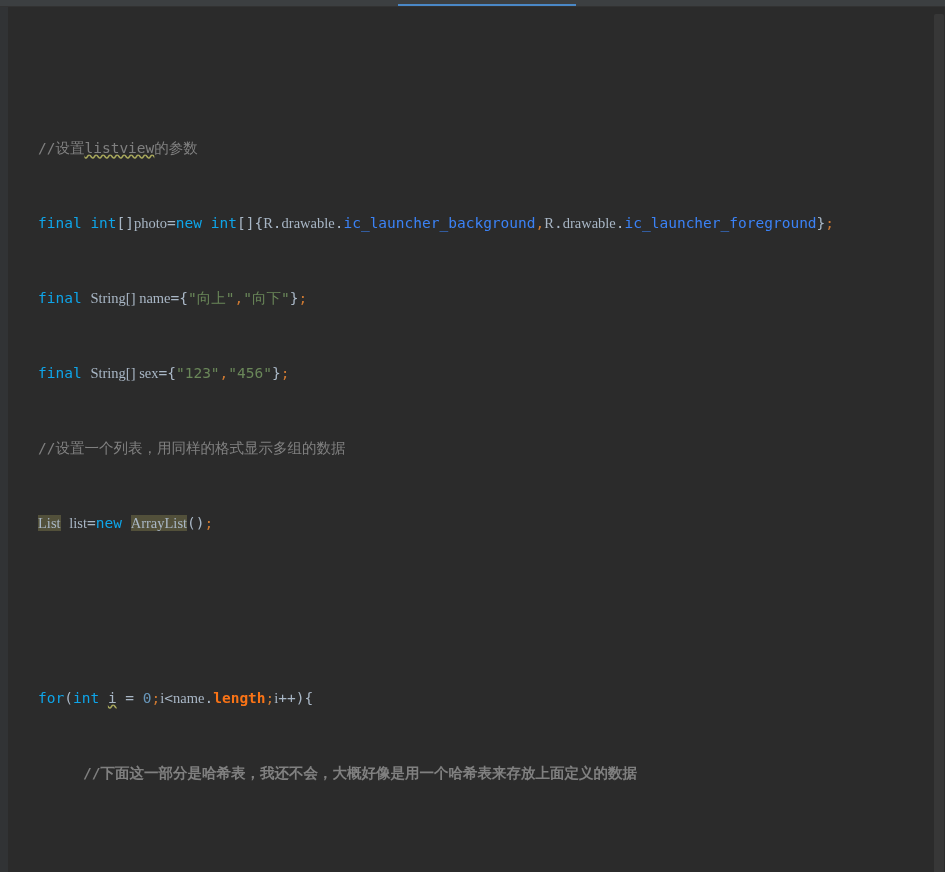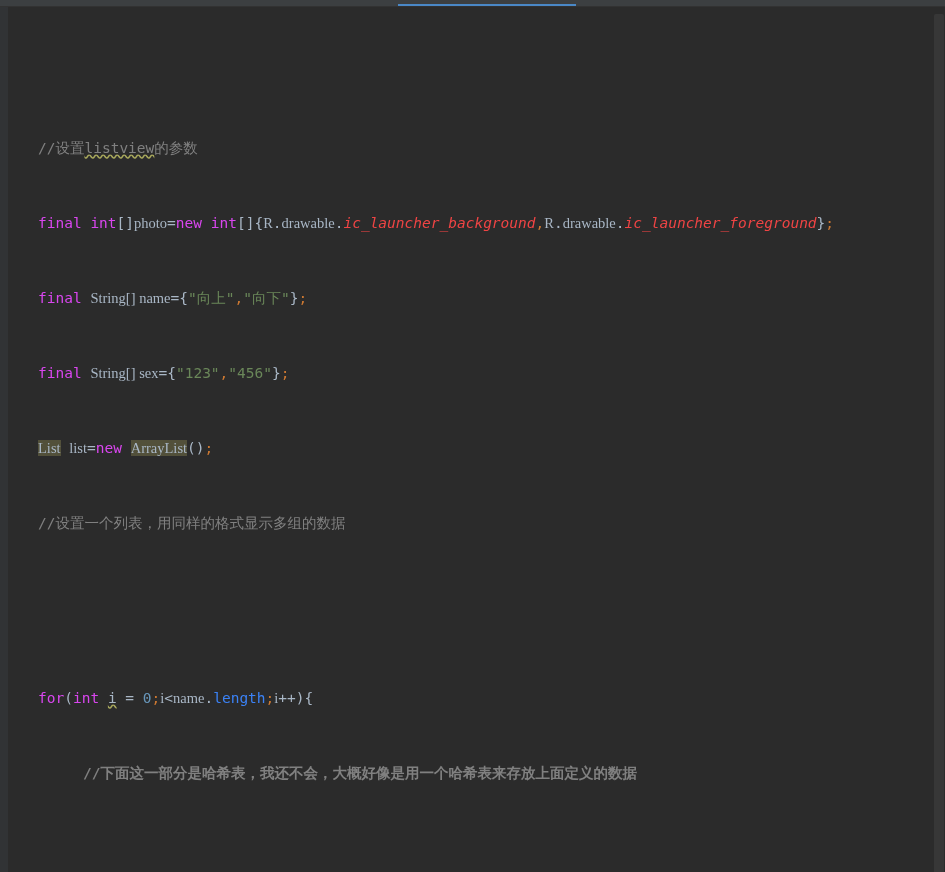"final" .kw { color: #d946ef -> #0ea5e9 }
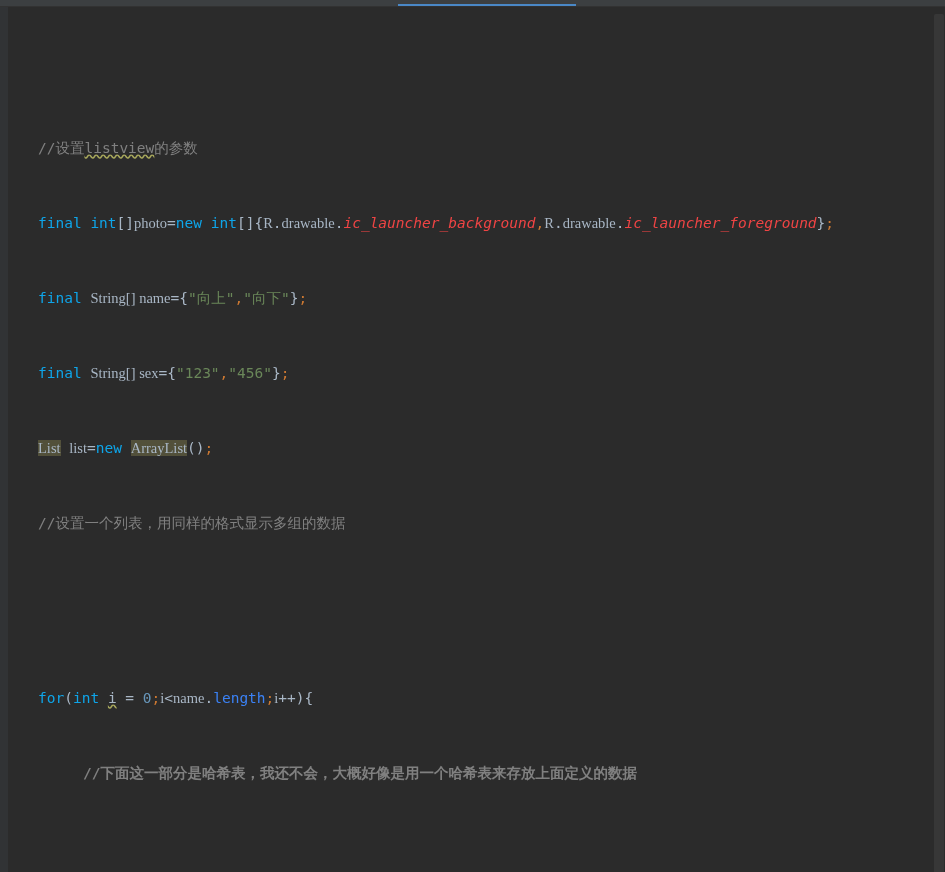"ic_launcher_background" .staticf { color: #ef4444 -> #3b82f6; font-style: italic -> none }
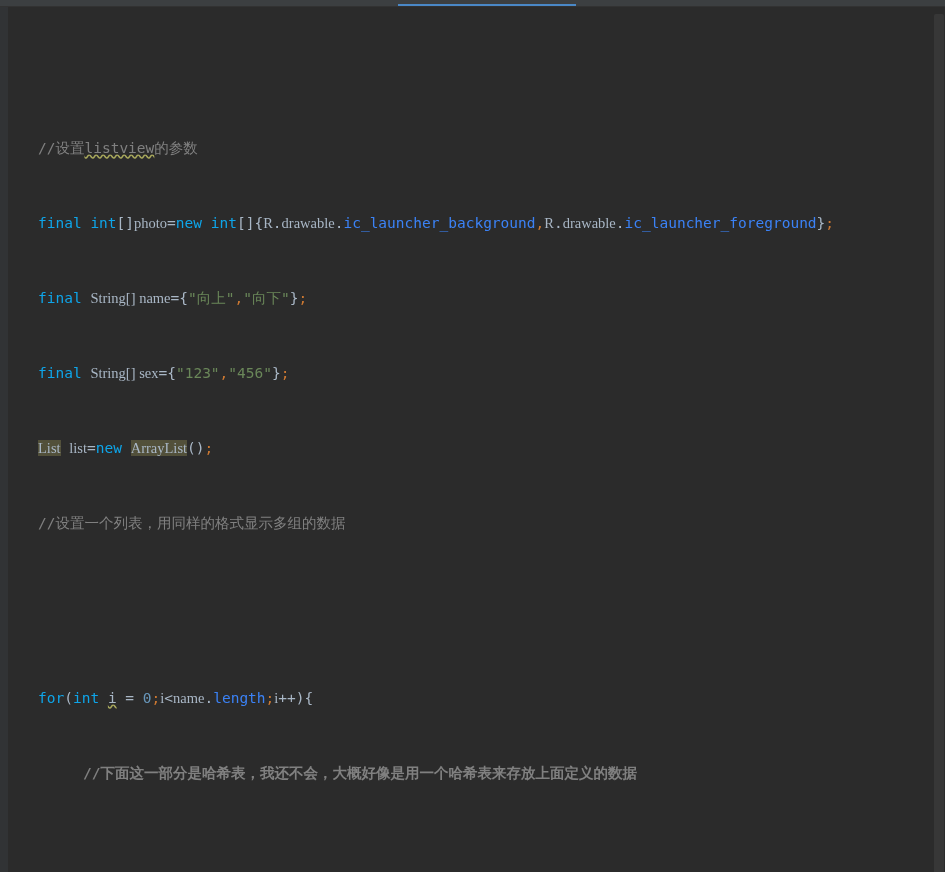"List list=new ArrayList();" div.line { order: before "//设置一个列表，用同样的格式显示多组的数据" -> after "//设置一个列表，用同样的格式显示多组的数据" }
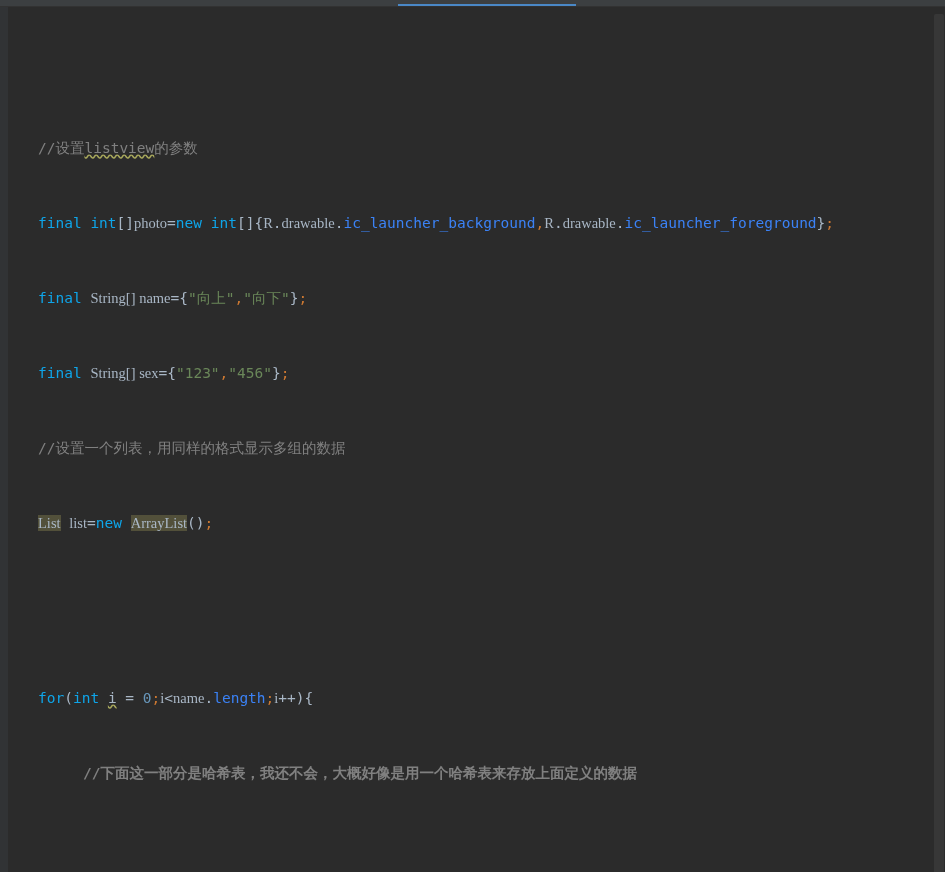"length" .purplevar { color: #3b82f6 -> #f97316; font-weight: none -> bold }
